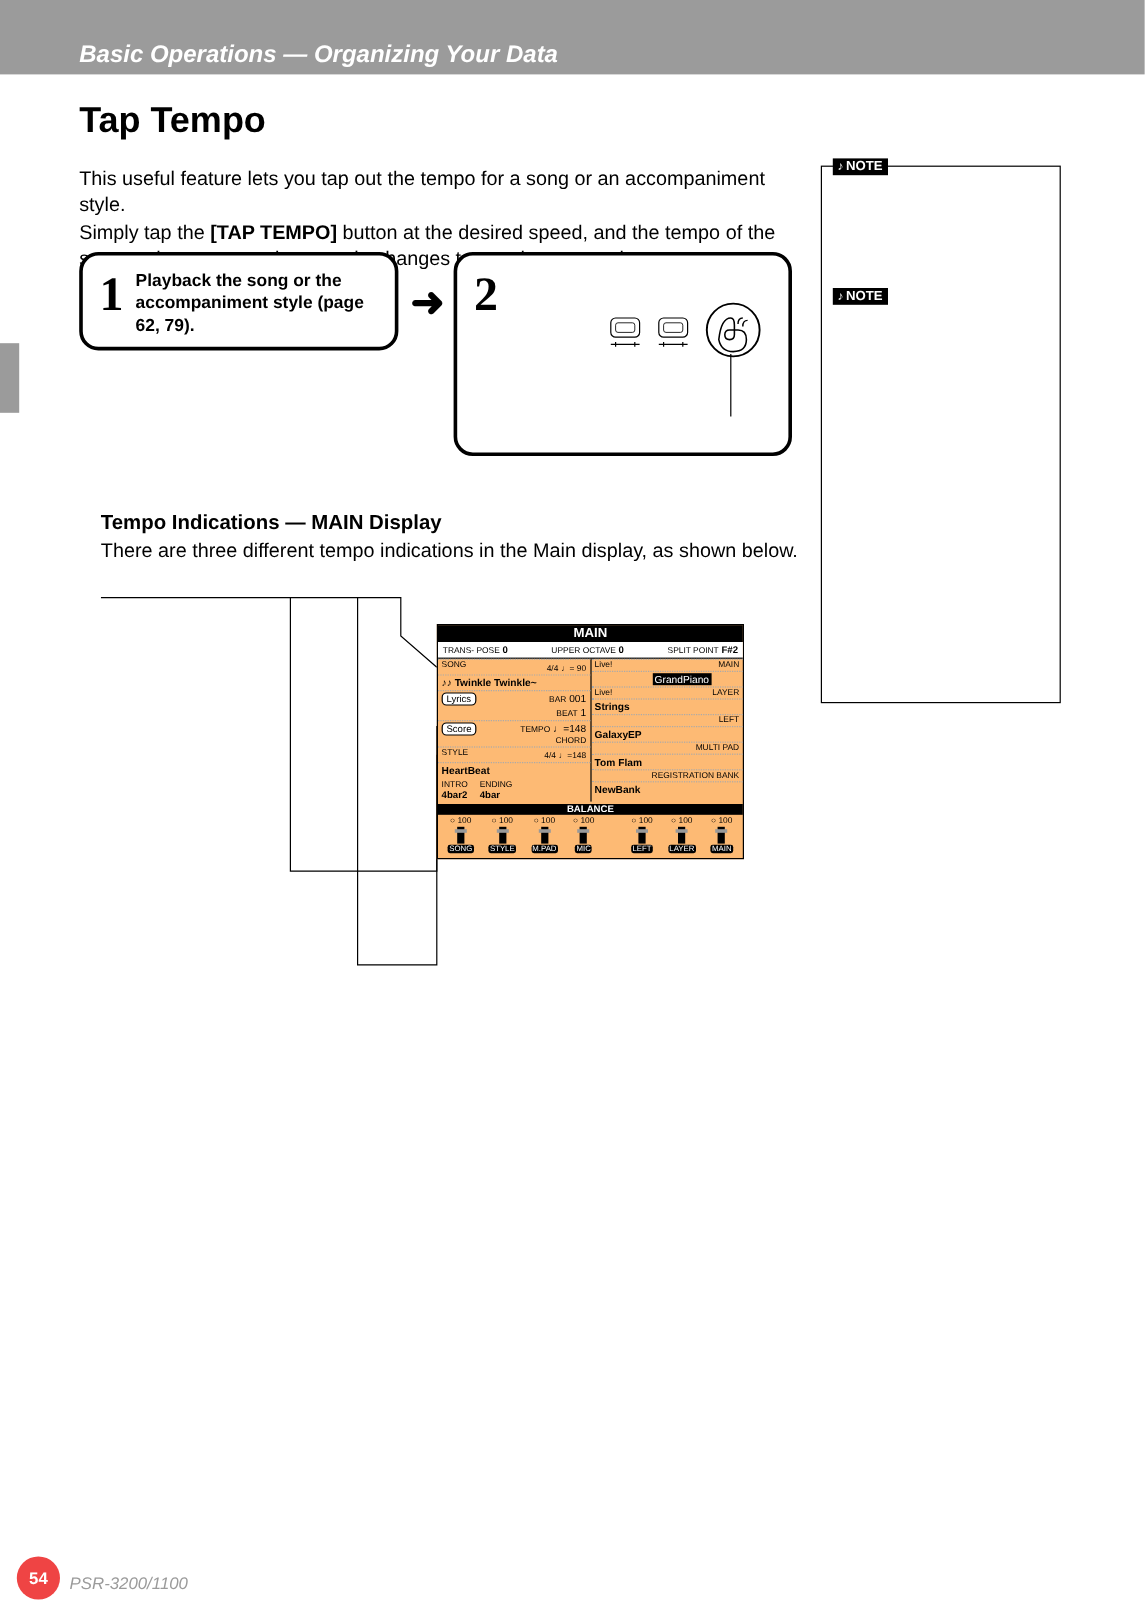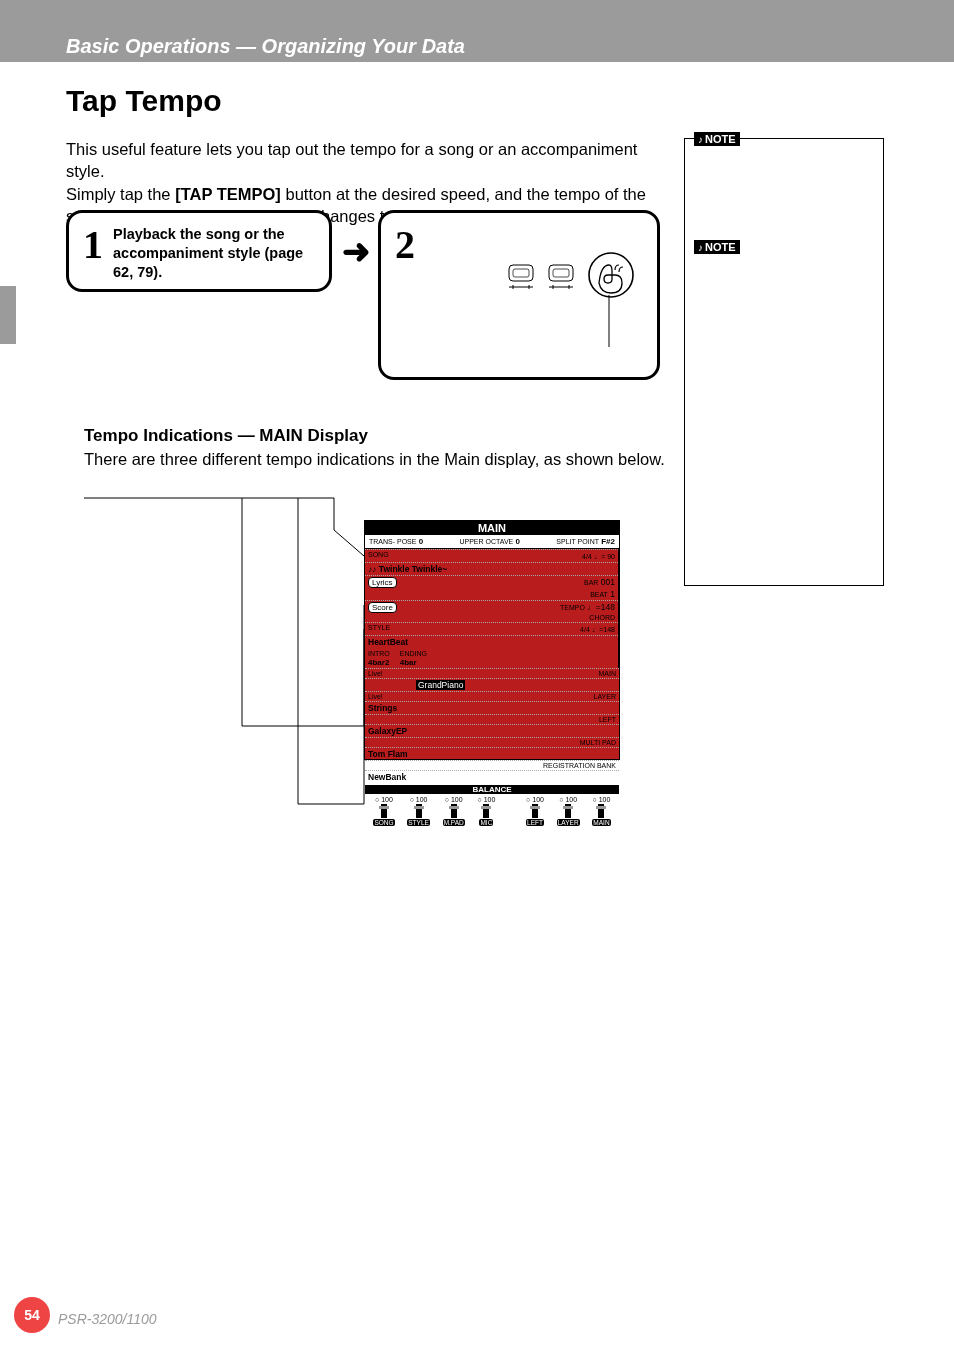"MAIN" .screenshot { background: #b91c1c -> #fdba74; height: 240px -> 196px }
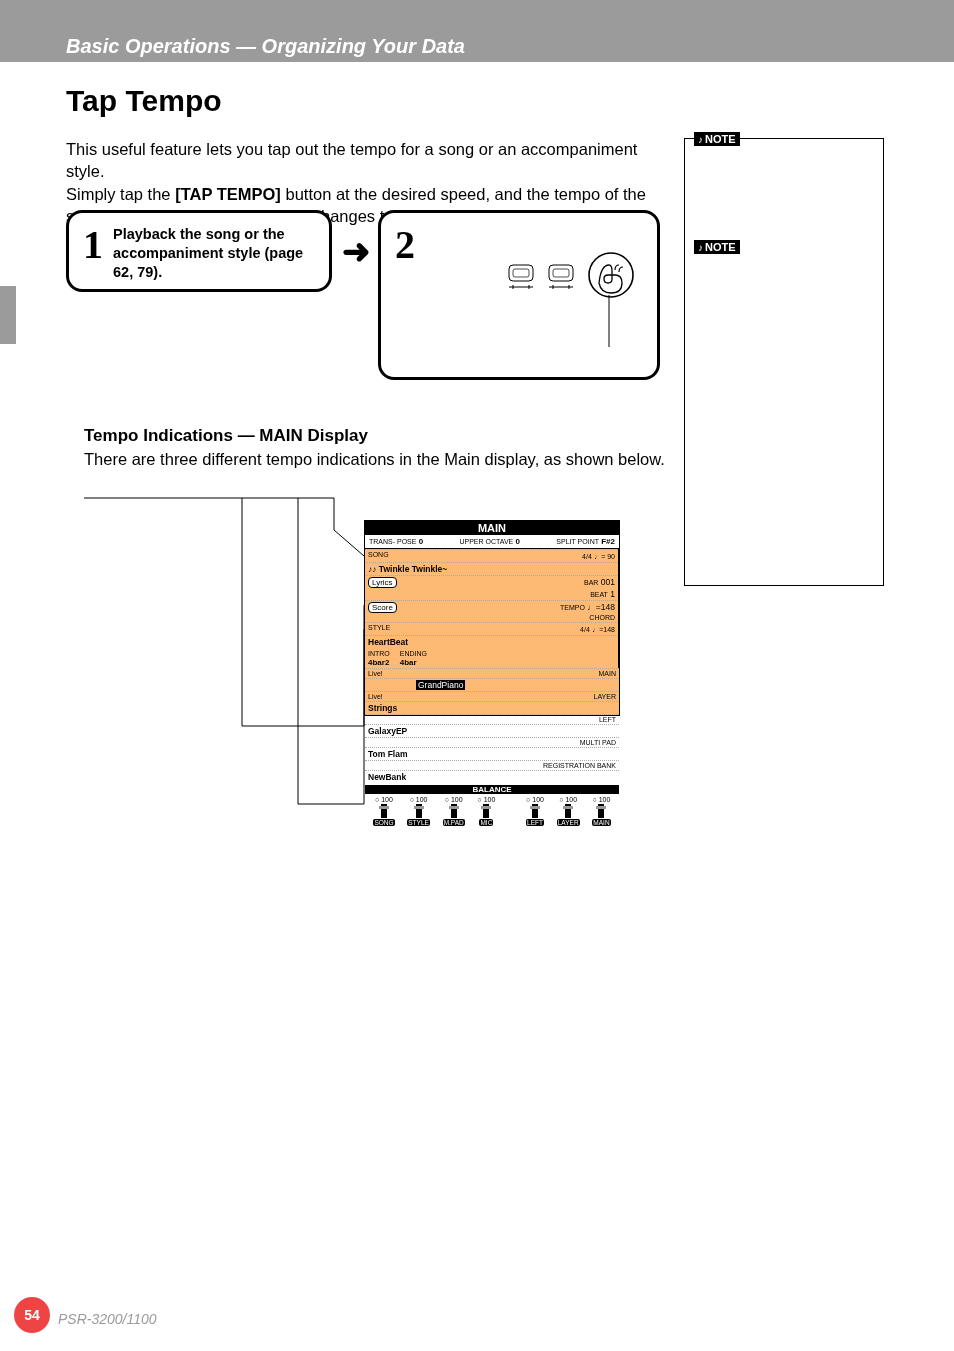"♪♪ Twinkle Twinkle~" .scr-body { flex-direction: column -> none }
